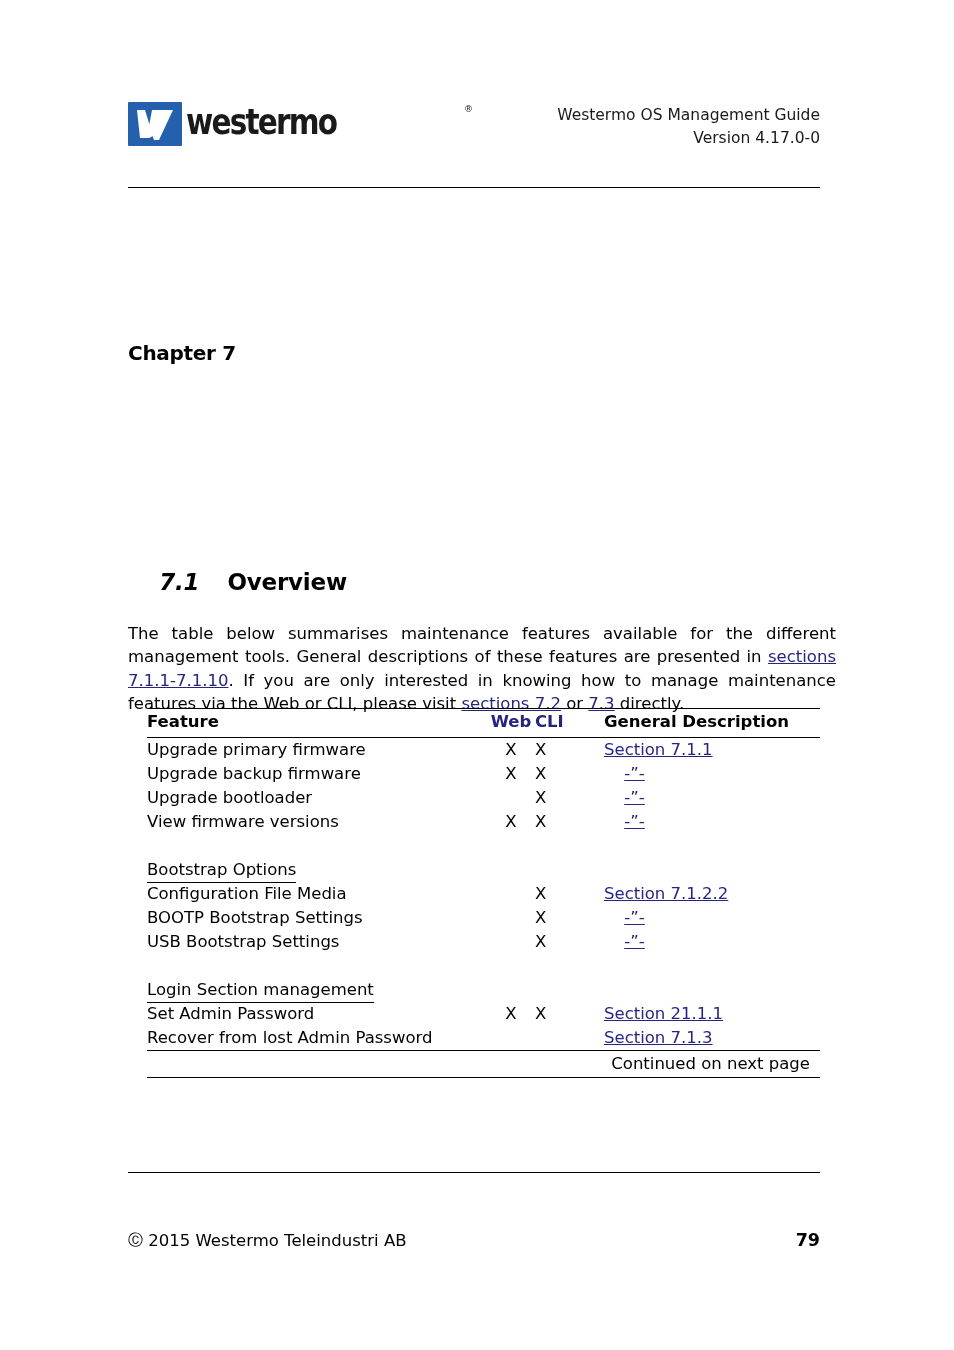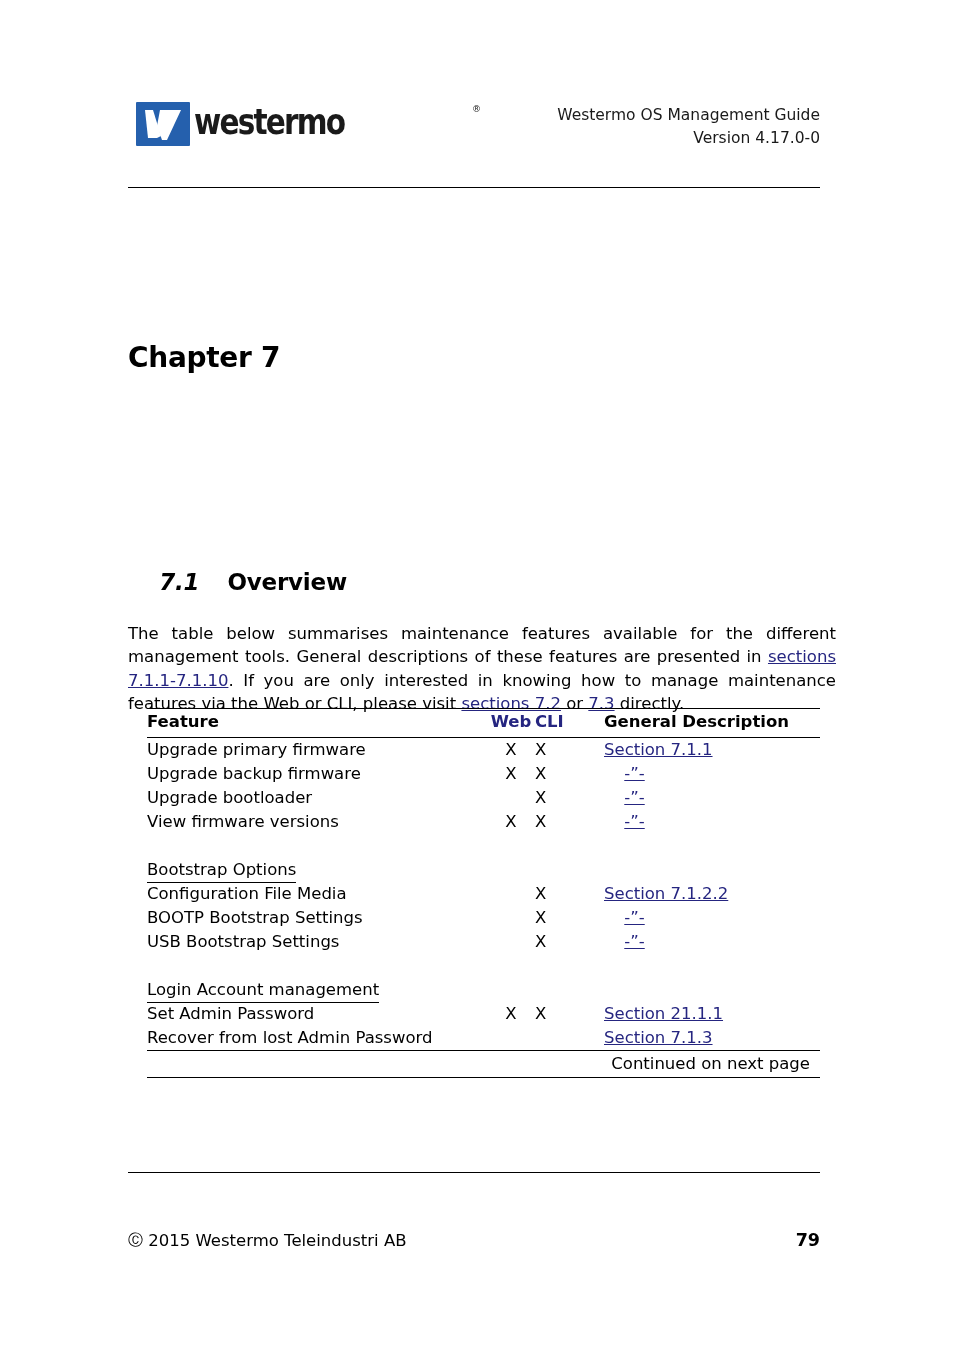"westermo" #logo { left: 8px -> 0 }
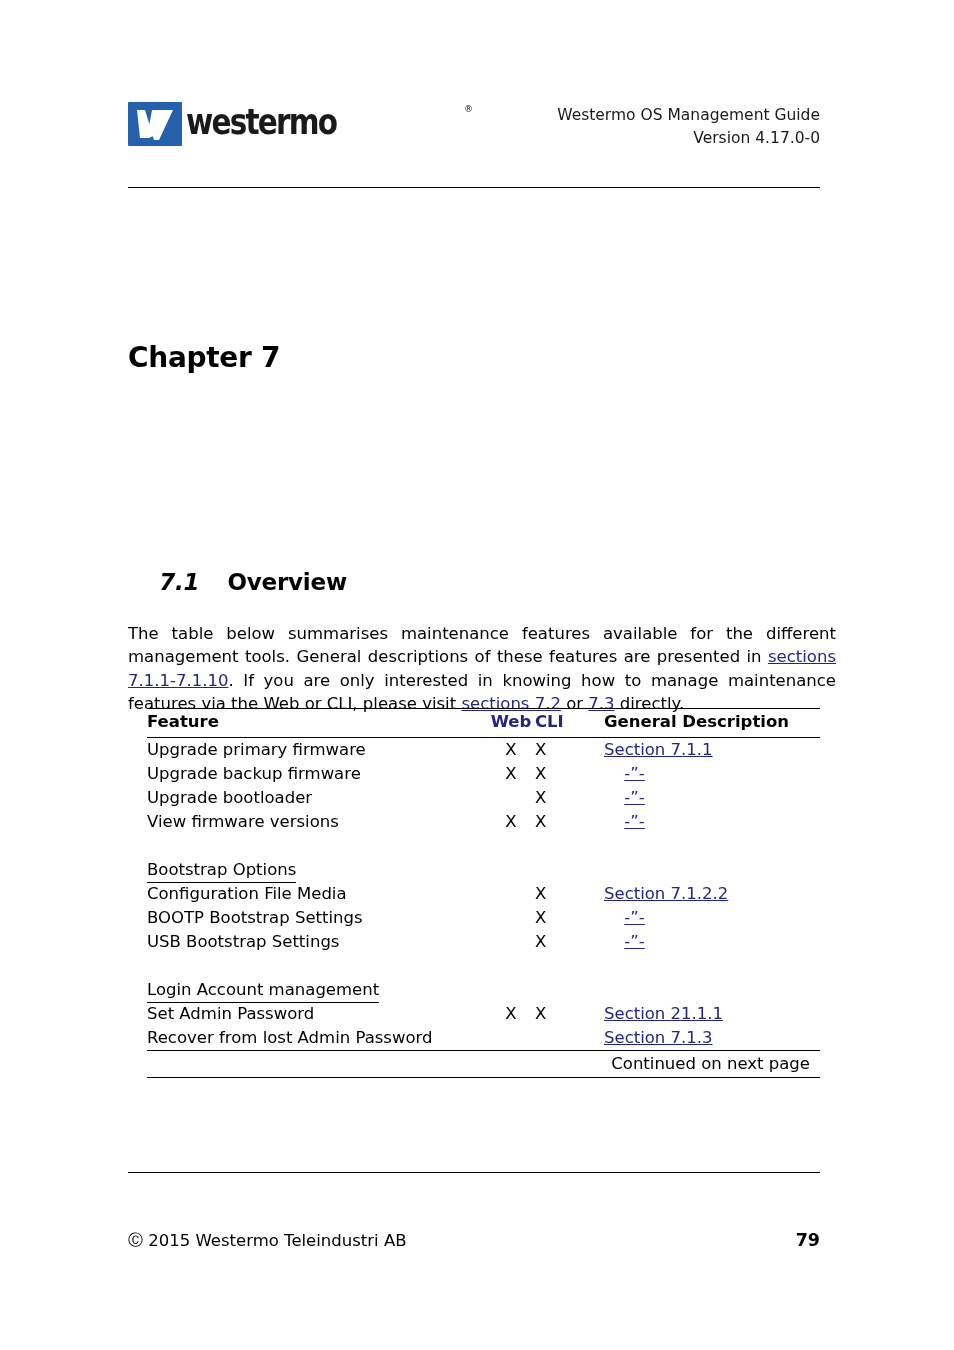"Chapter 7" #chapter-label { font-size: 28px -> 20px }
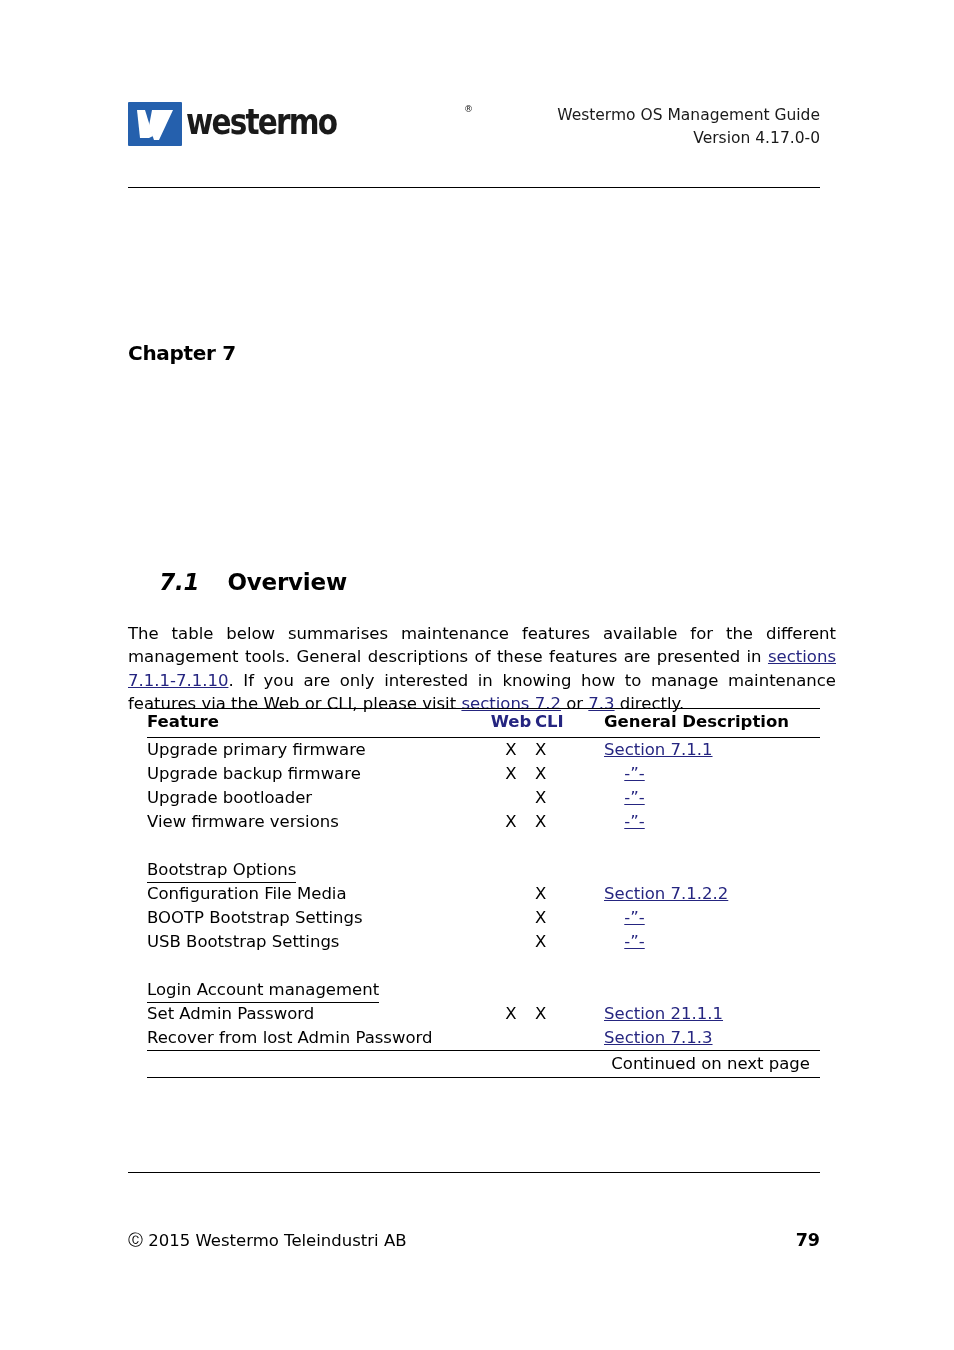"Login Account management" span.cat { text: Account -> Section }
